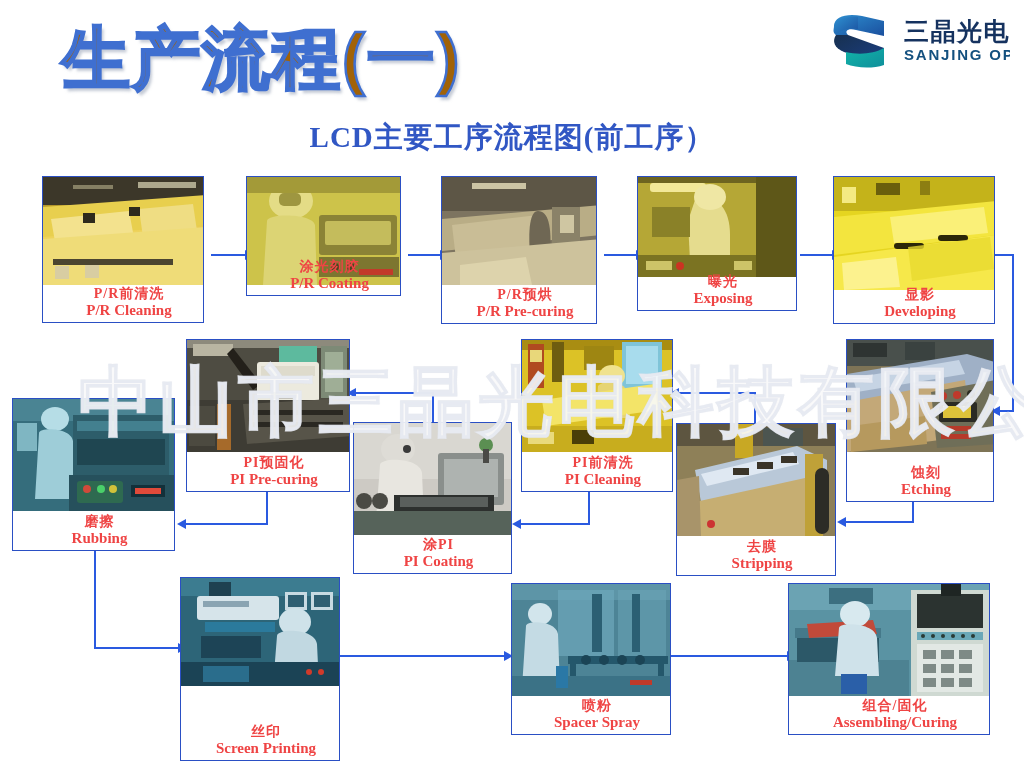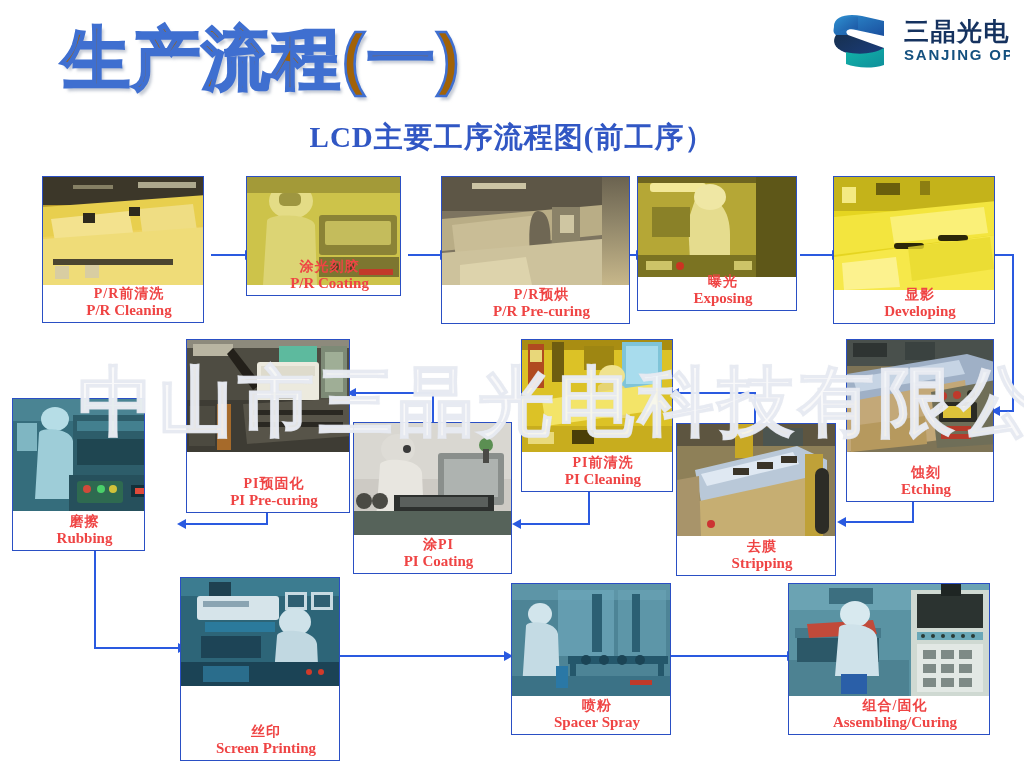"P/R预烘" div.pbox { width: 189px -> 156px }
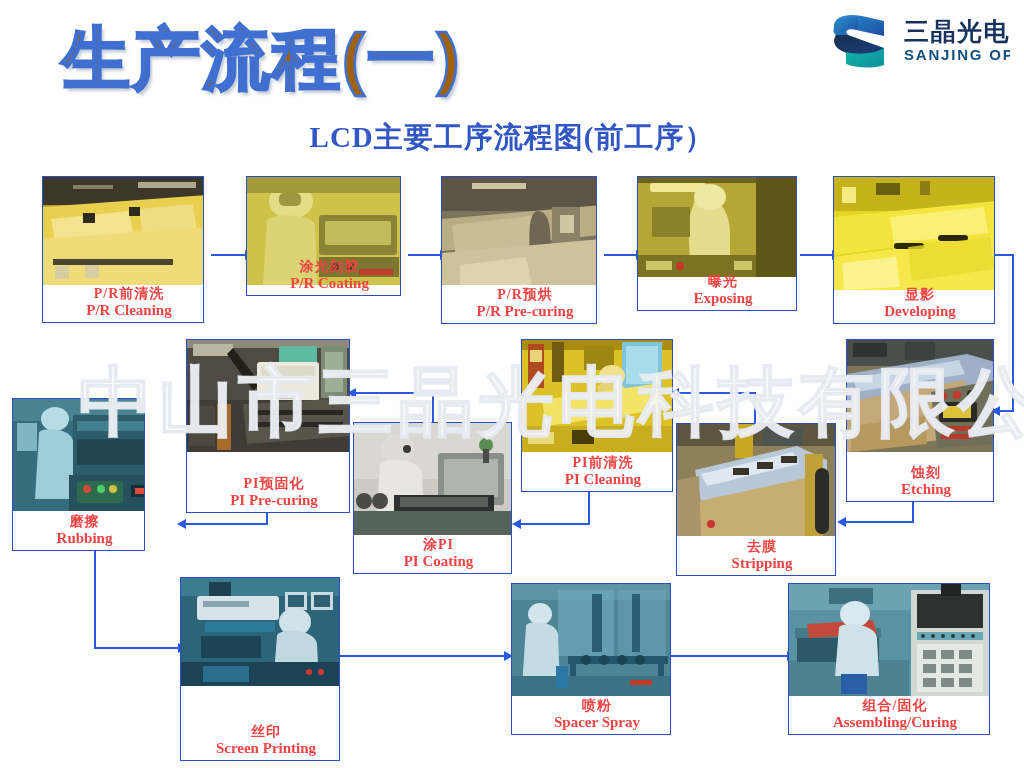"PI预固化" div.pbox { height: 174px -> 153px }
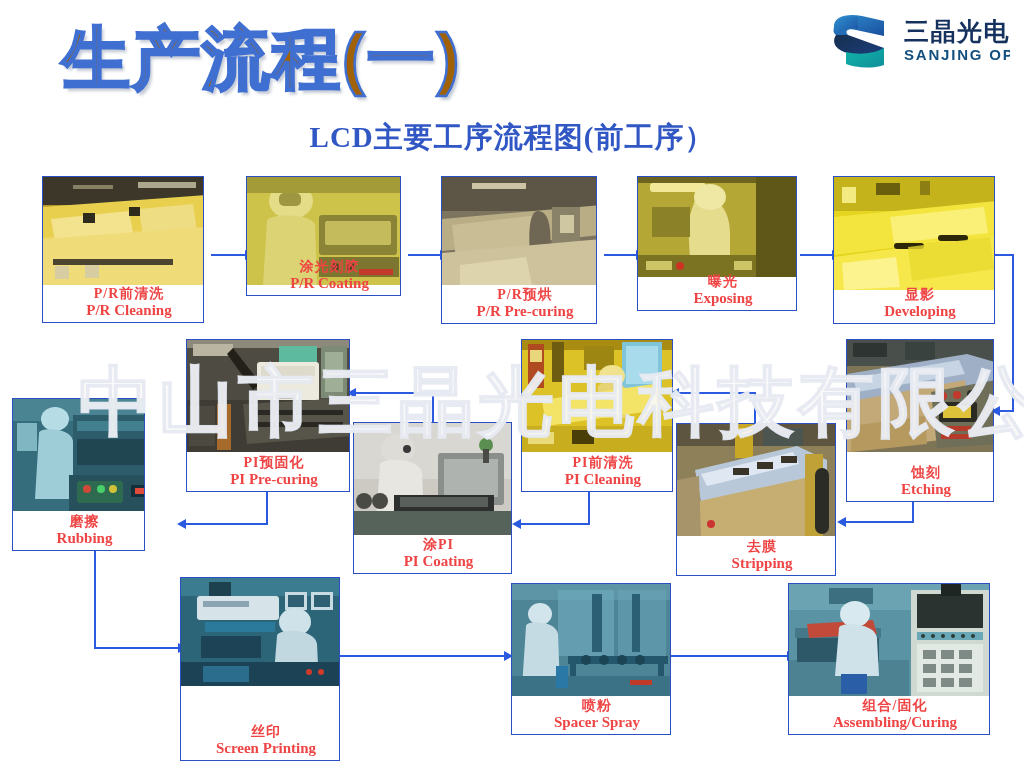"磨擦" div.pbox { width: 133px -> 163px }
